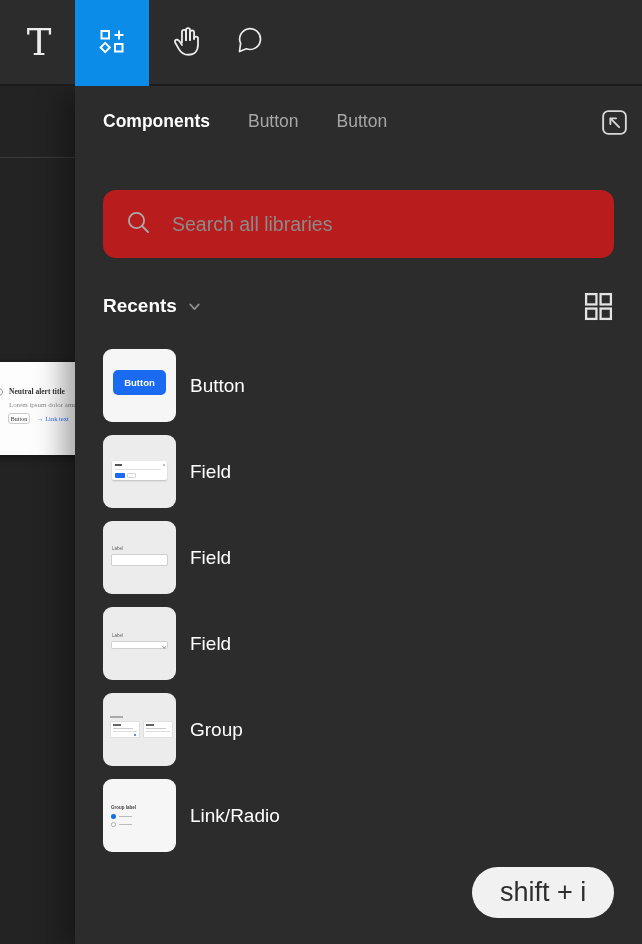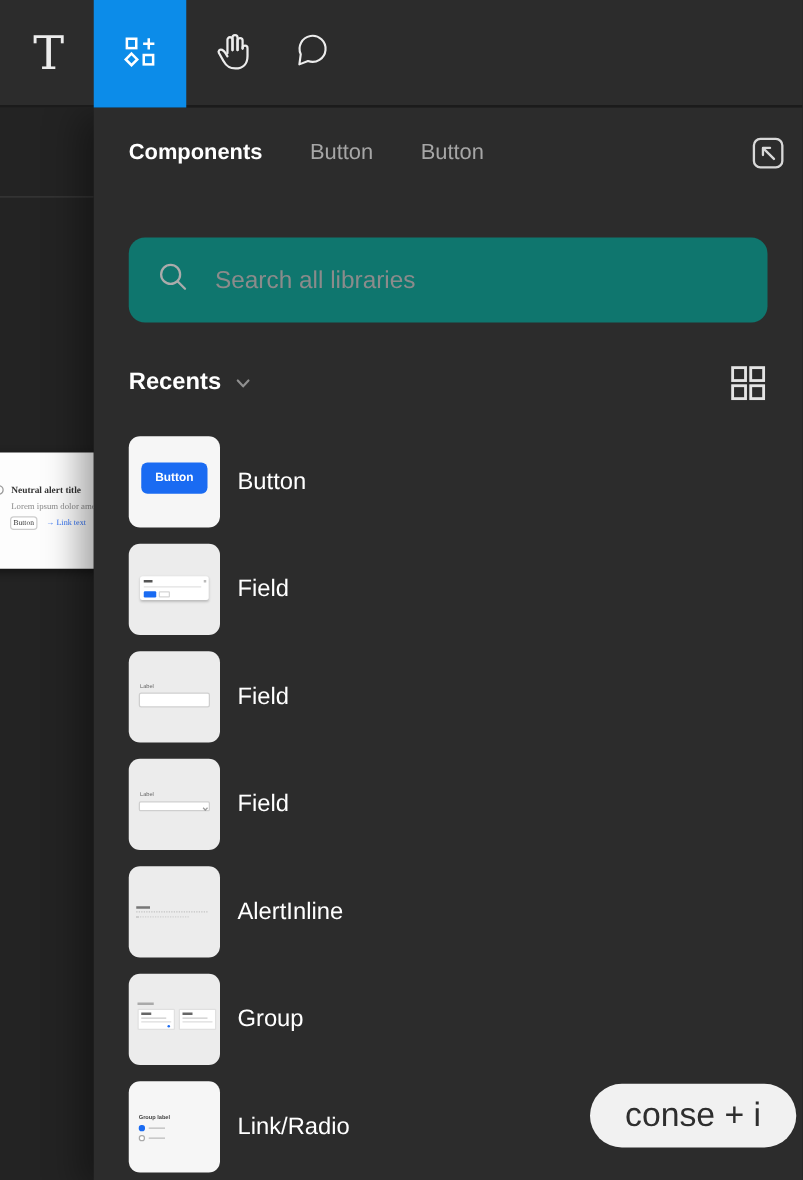"Search all libraries" .searchbox { background: #0f766e -> #b91c1c }
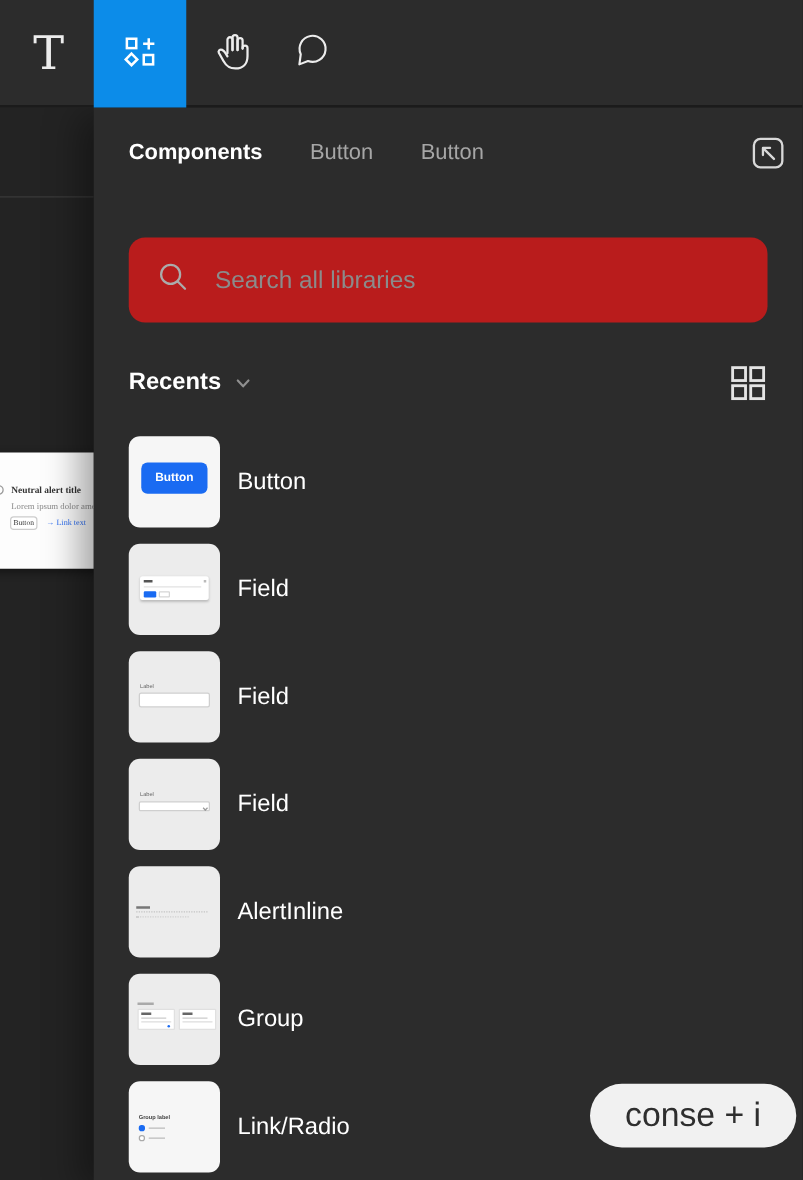"AlertInline" div.item { html: <div> <div> <div></div> <div></div> <div></div> </div> <span>AlertInline</span> </div> -> none }
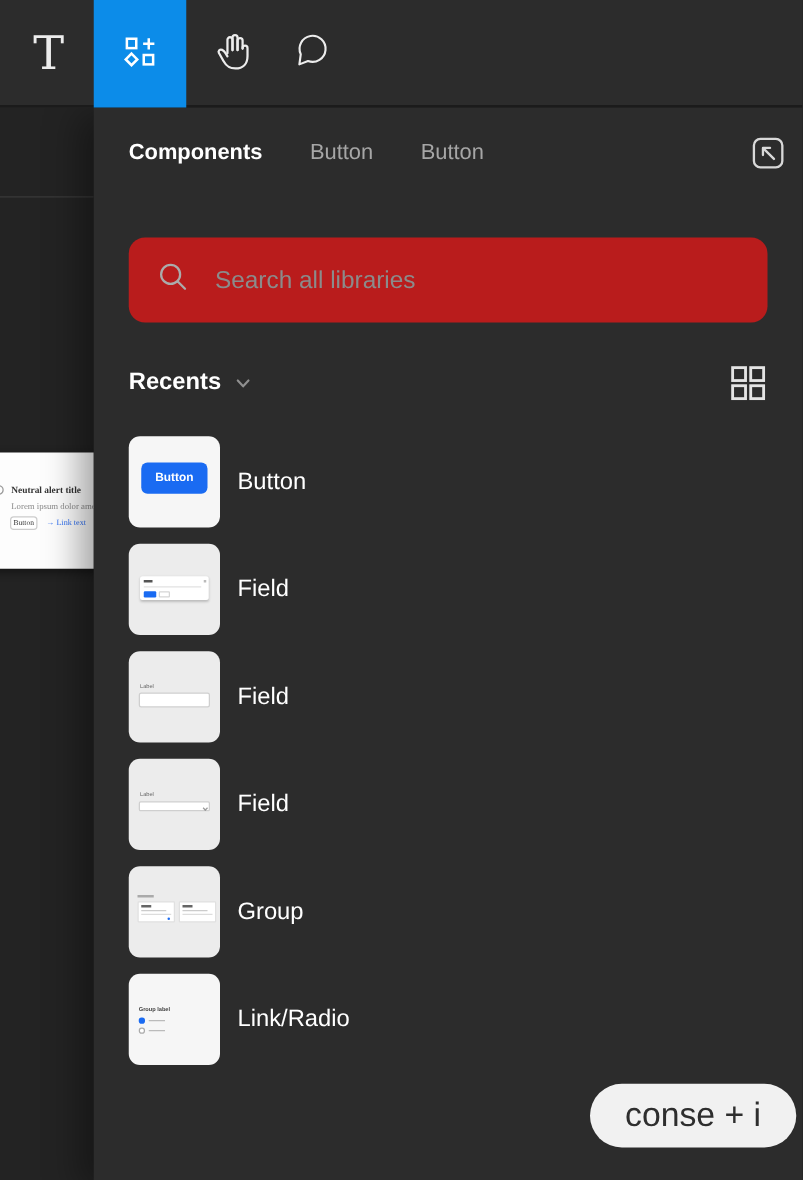"conse + i" span { text: conse -> shift }
